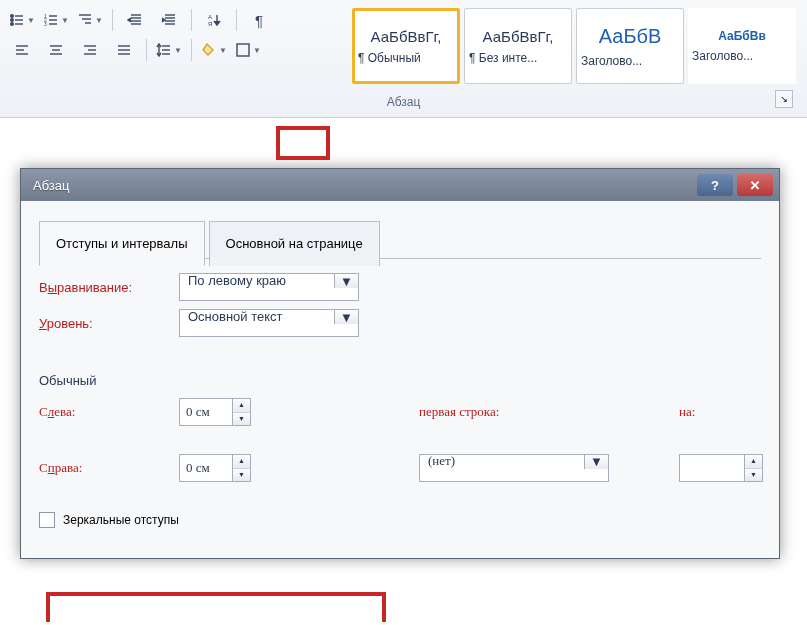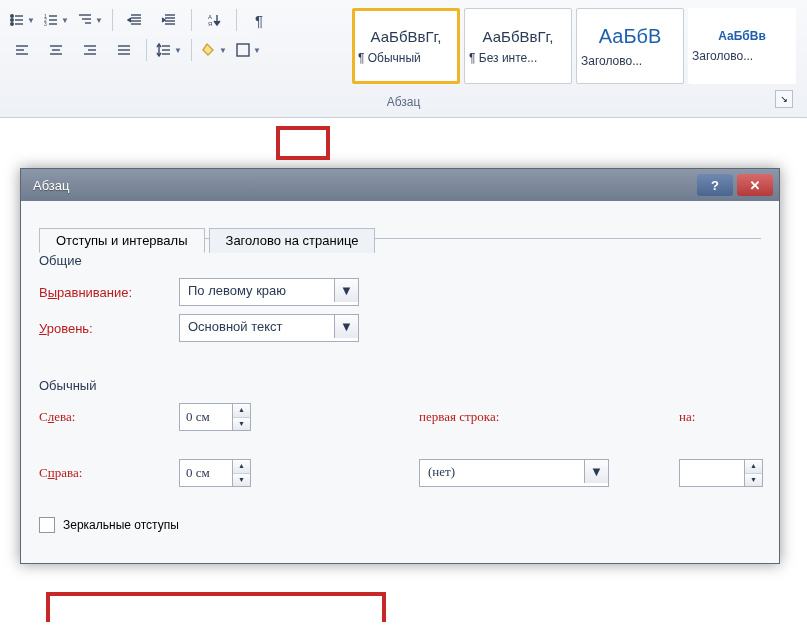"Отступы и интервалы" .tab { padding: 4px 16px -> 14px 16px; top: 15px -> 8px }
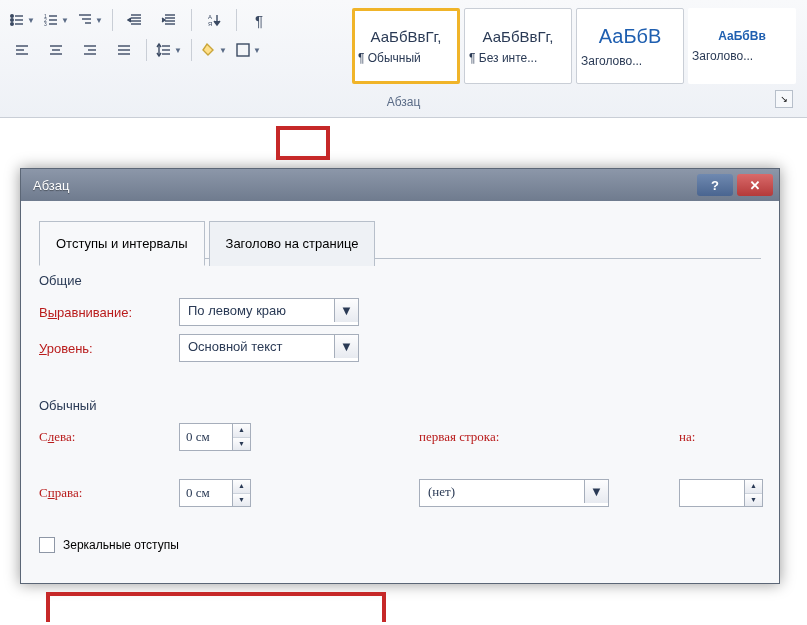"Заголово на странице" div.tab { text: Заголово -> Основной }
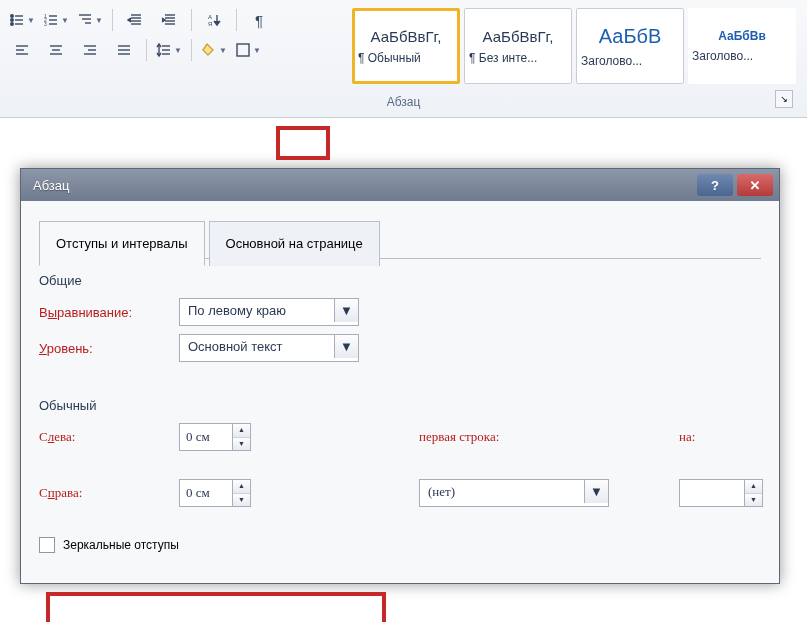"Общие" div.group-title { html: <div>Общие</div> -> none }
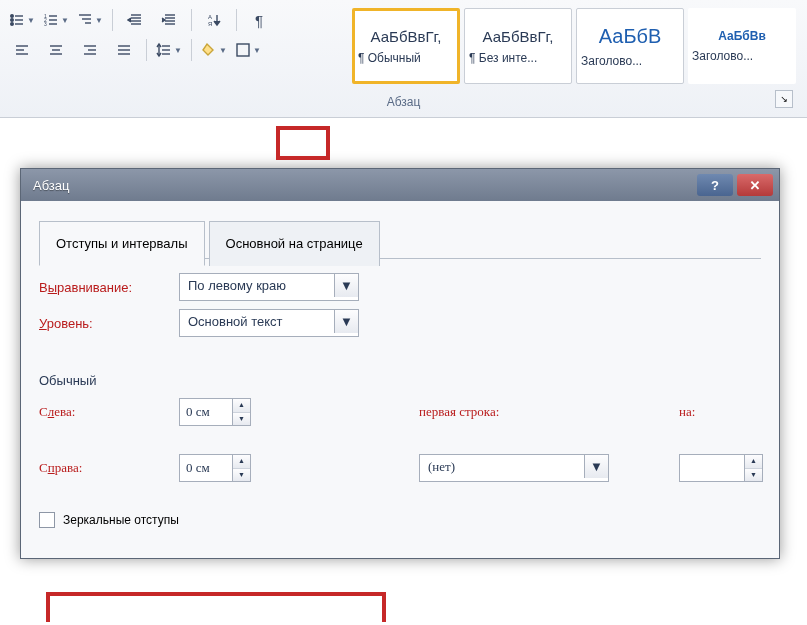"По левому краю" .combo { align-items: none -> flex-end; padding: 0 0 3px 8px -> 0 0 12px 8px }
